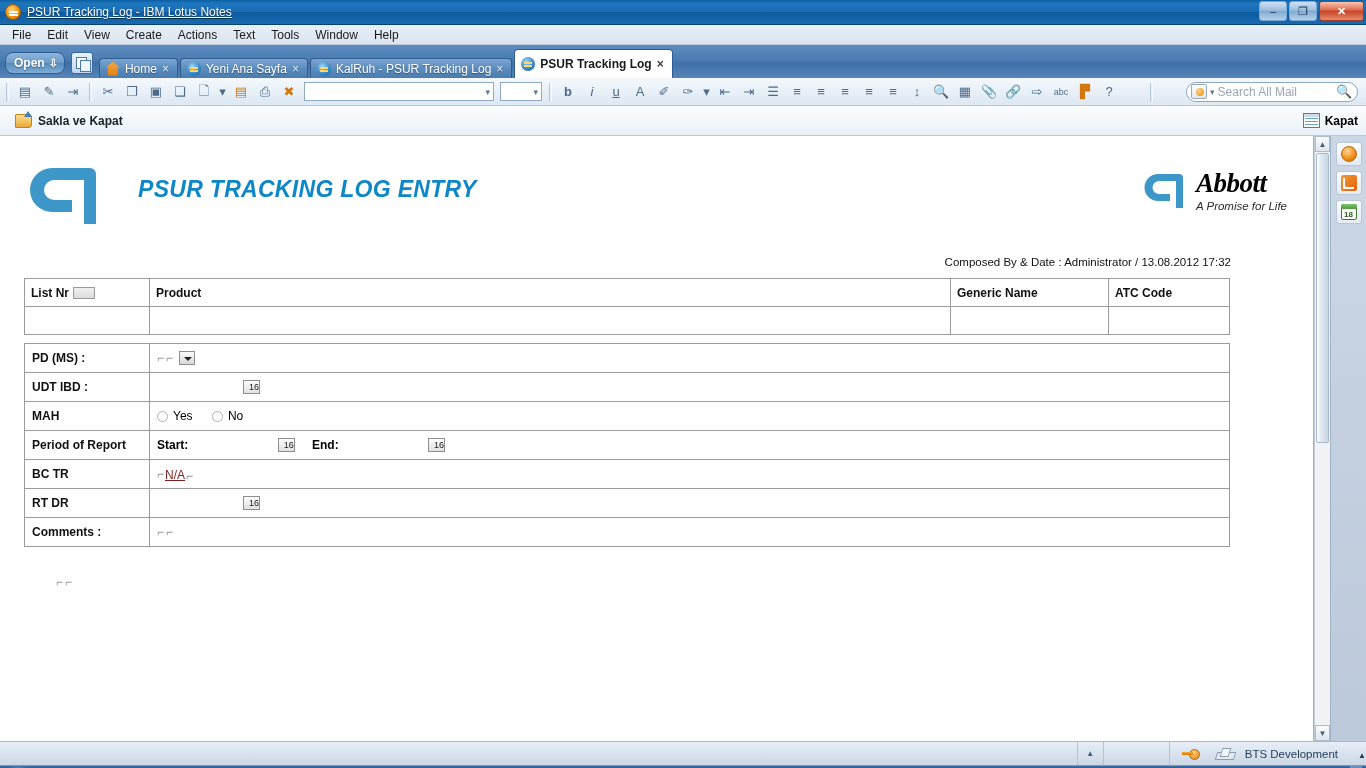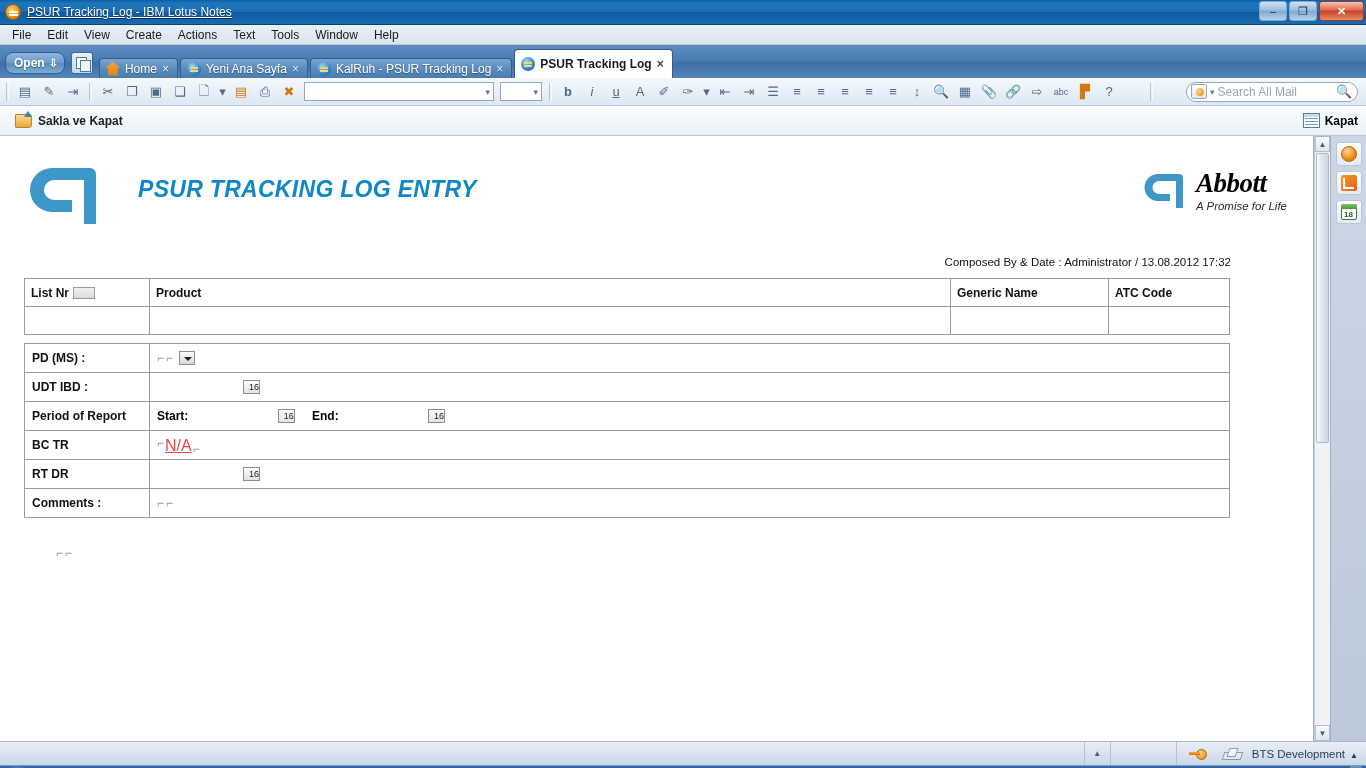"MAH" tr { html: none -> <tr> <td>MAH</td> <td> <span></span><span>Yes</span> <span></span><span>No</span> </td> </tr> }
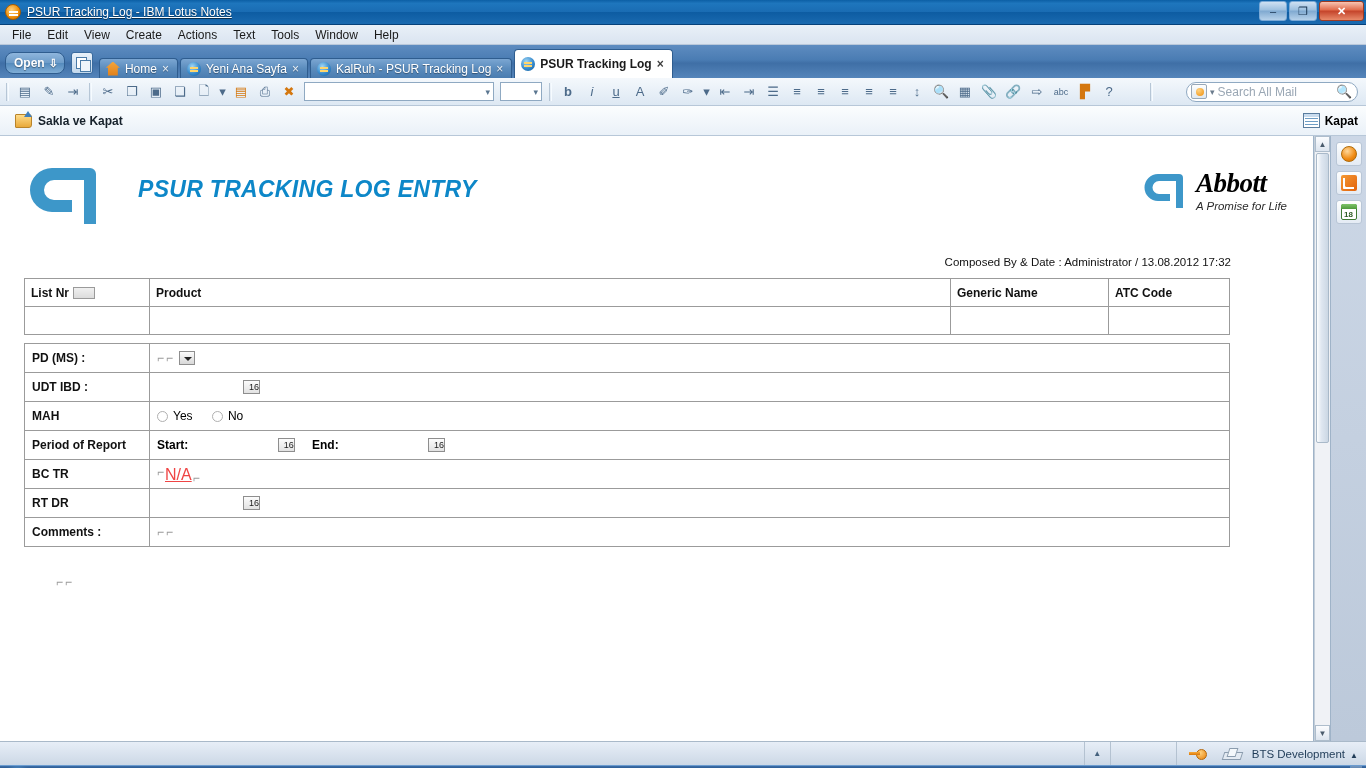"N/A" .rt-val { color: #ef4444 -> #7f1d1d; font-size: 16px -> 12px }
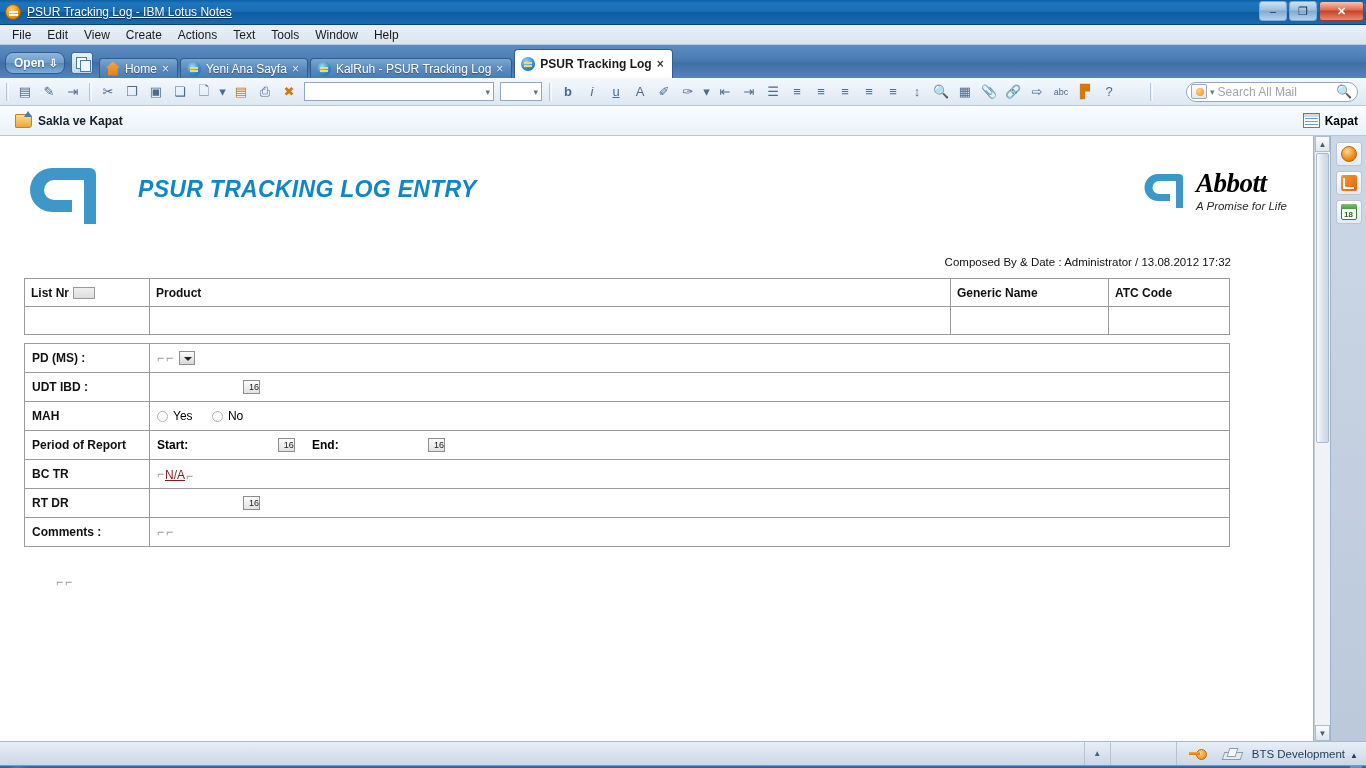"BTS Development" .st-loc { gap: 5px -> 20px; padding-right: 8px -> none }
